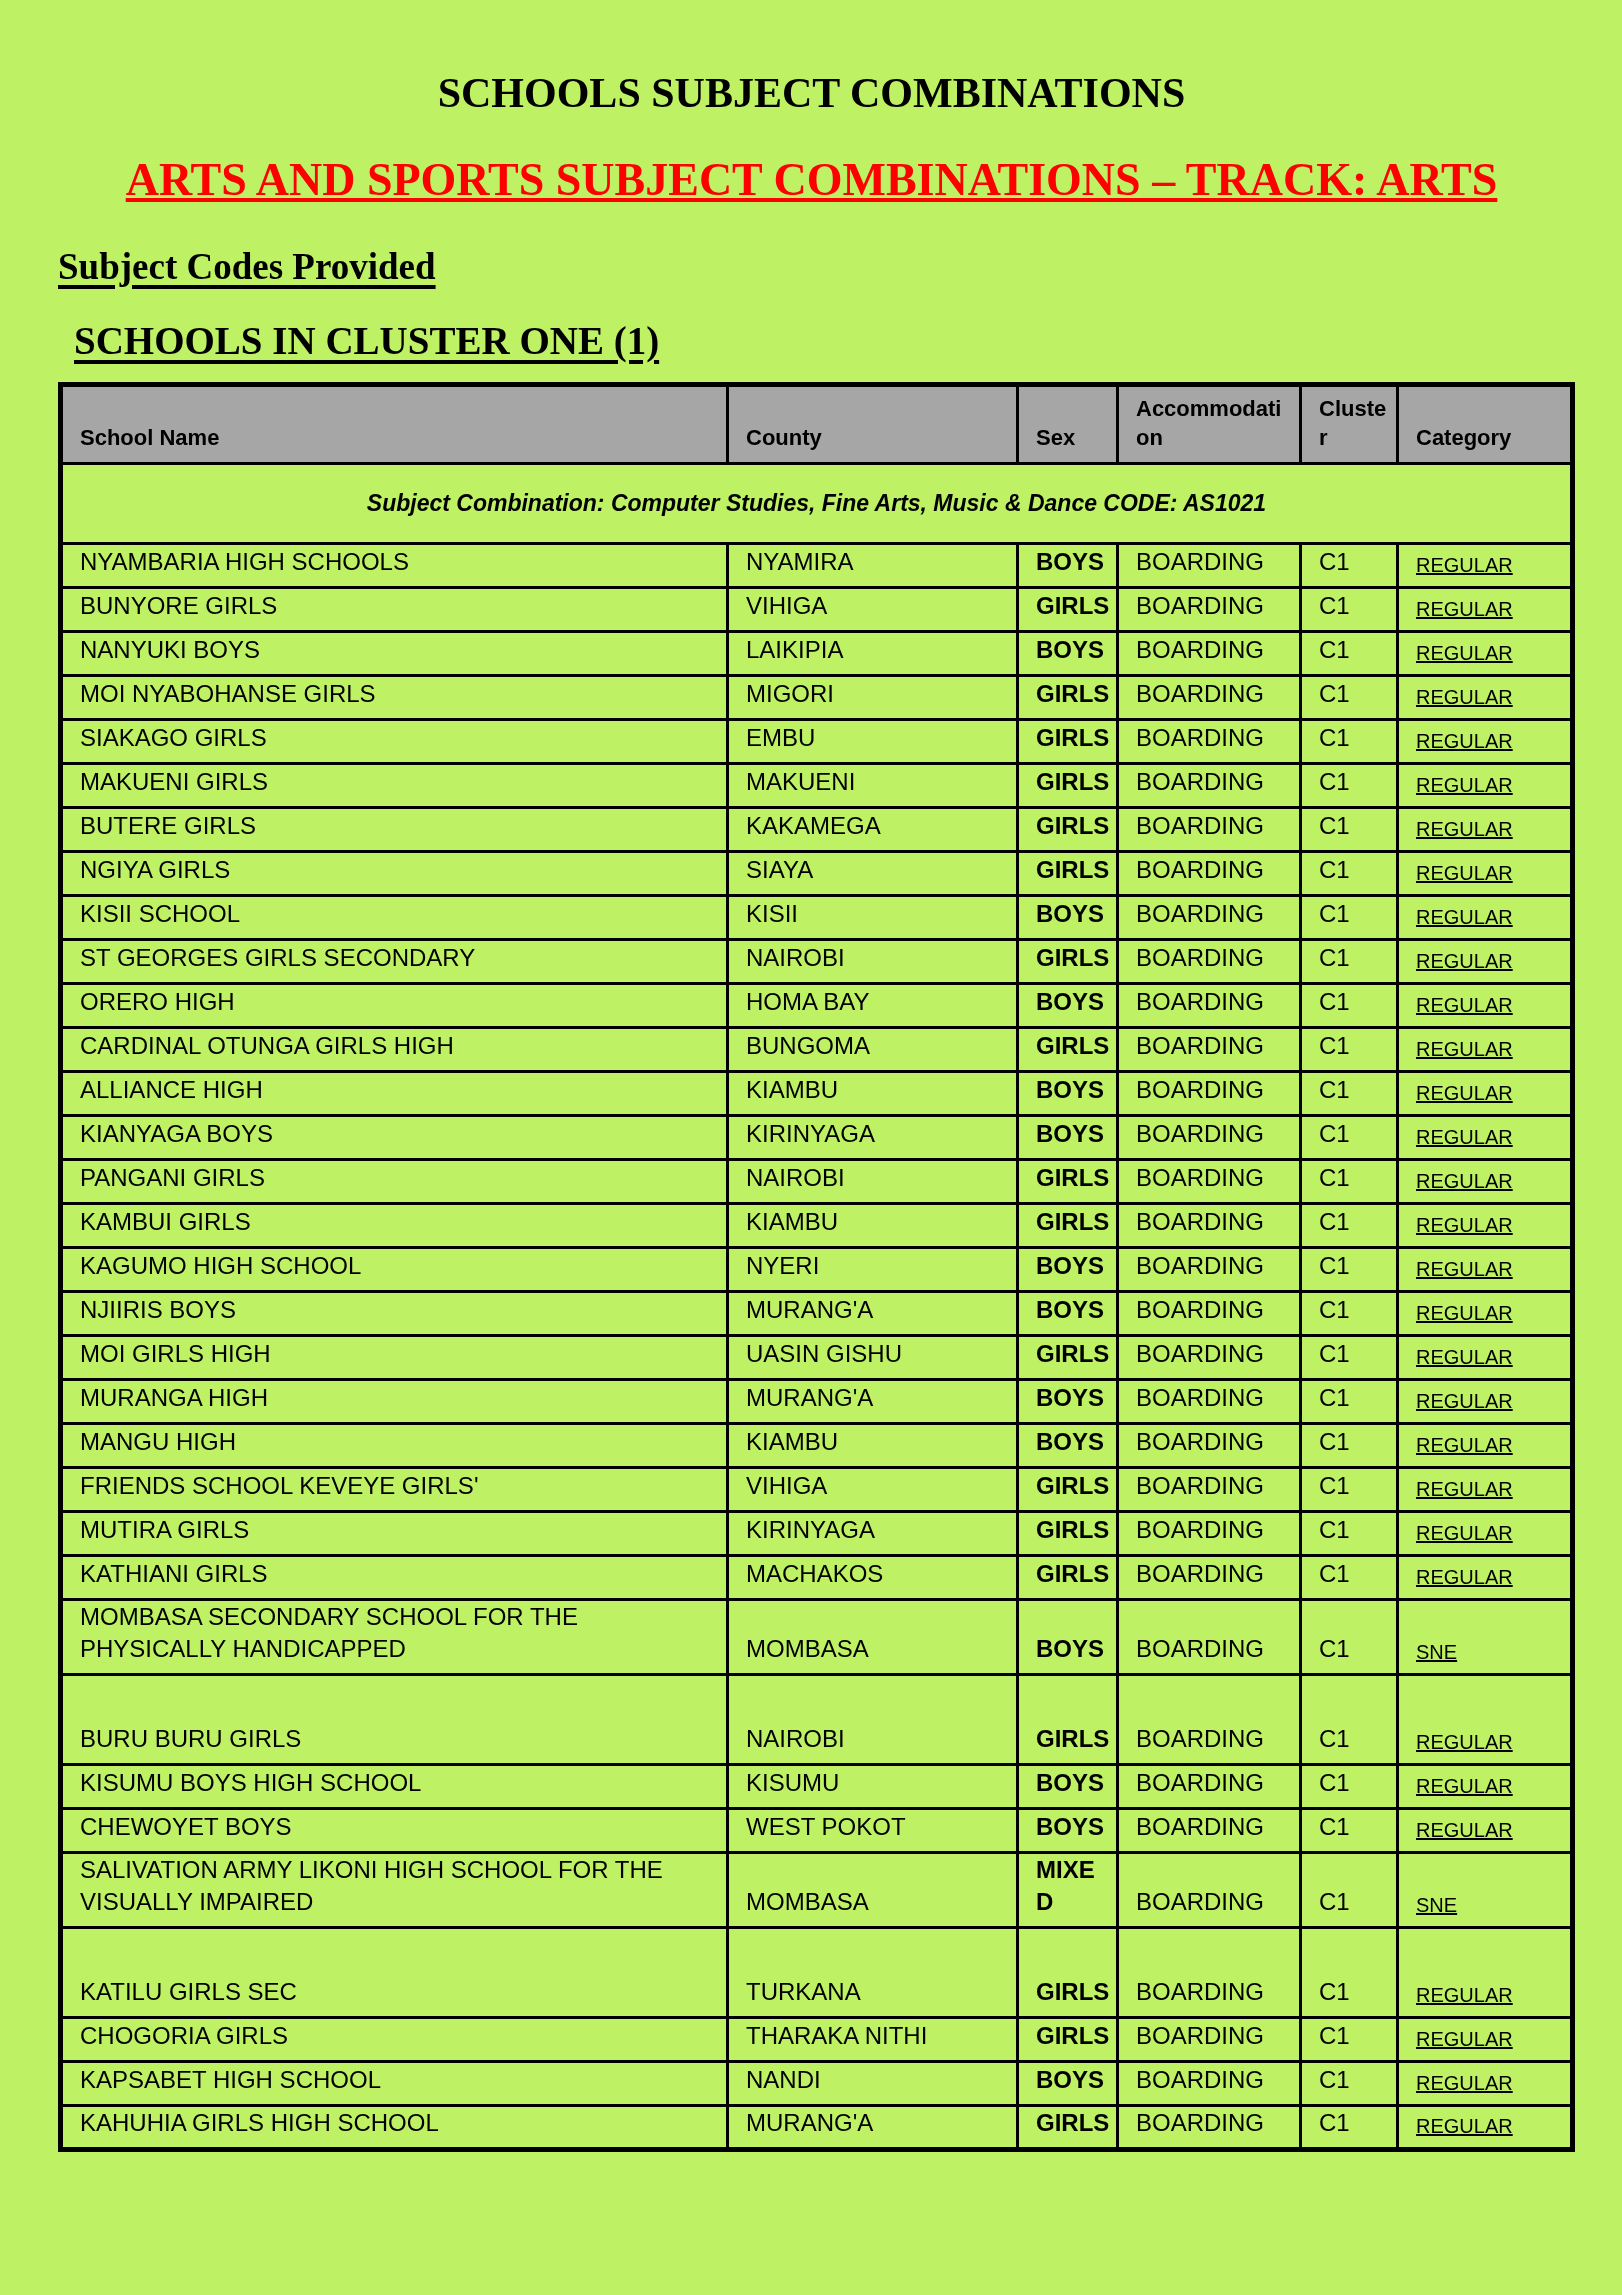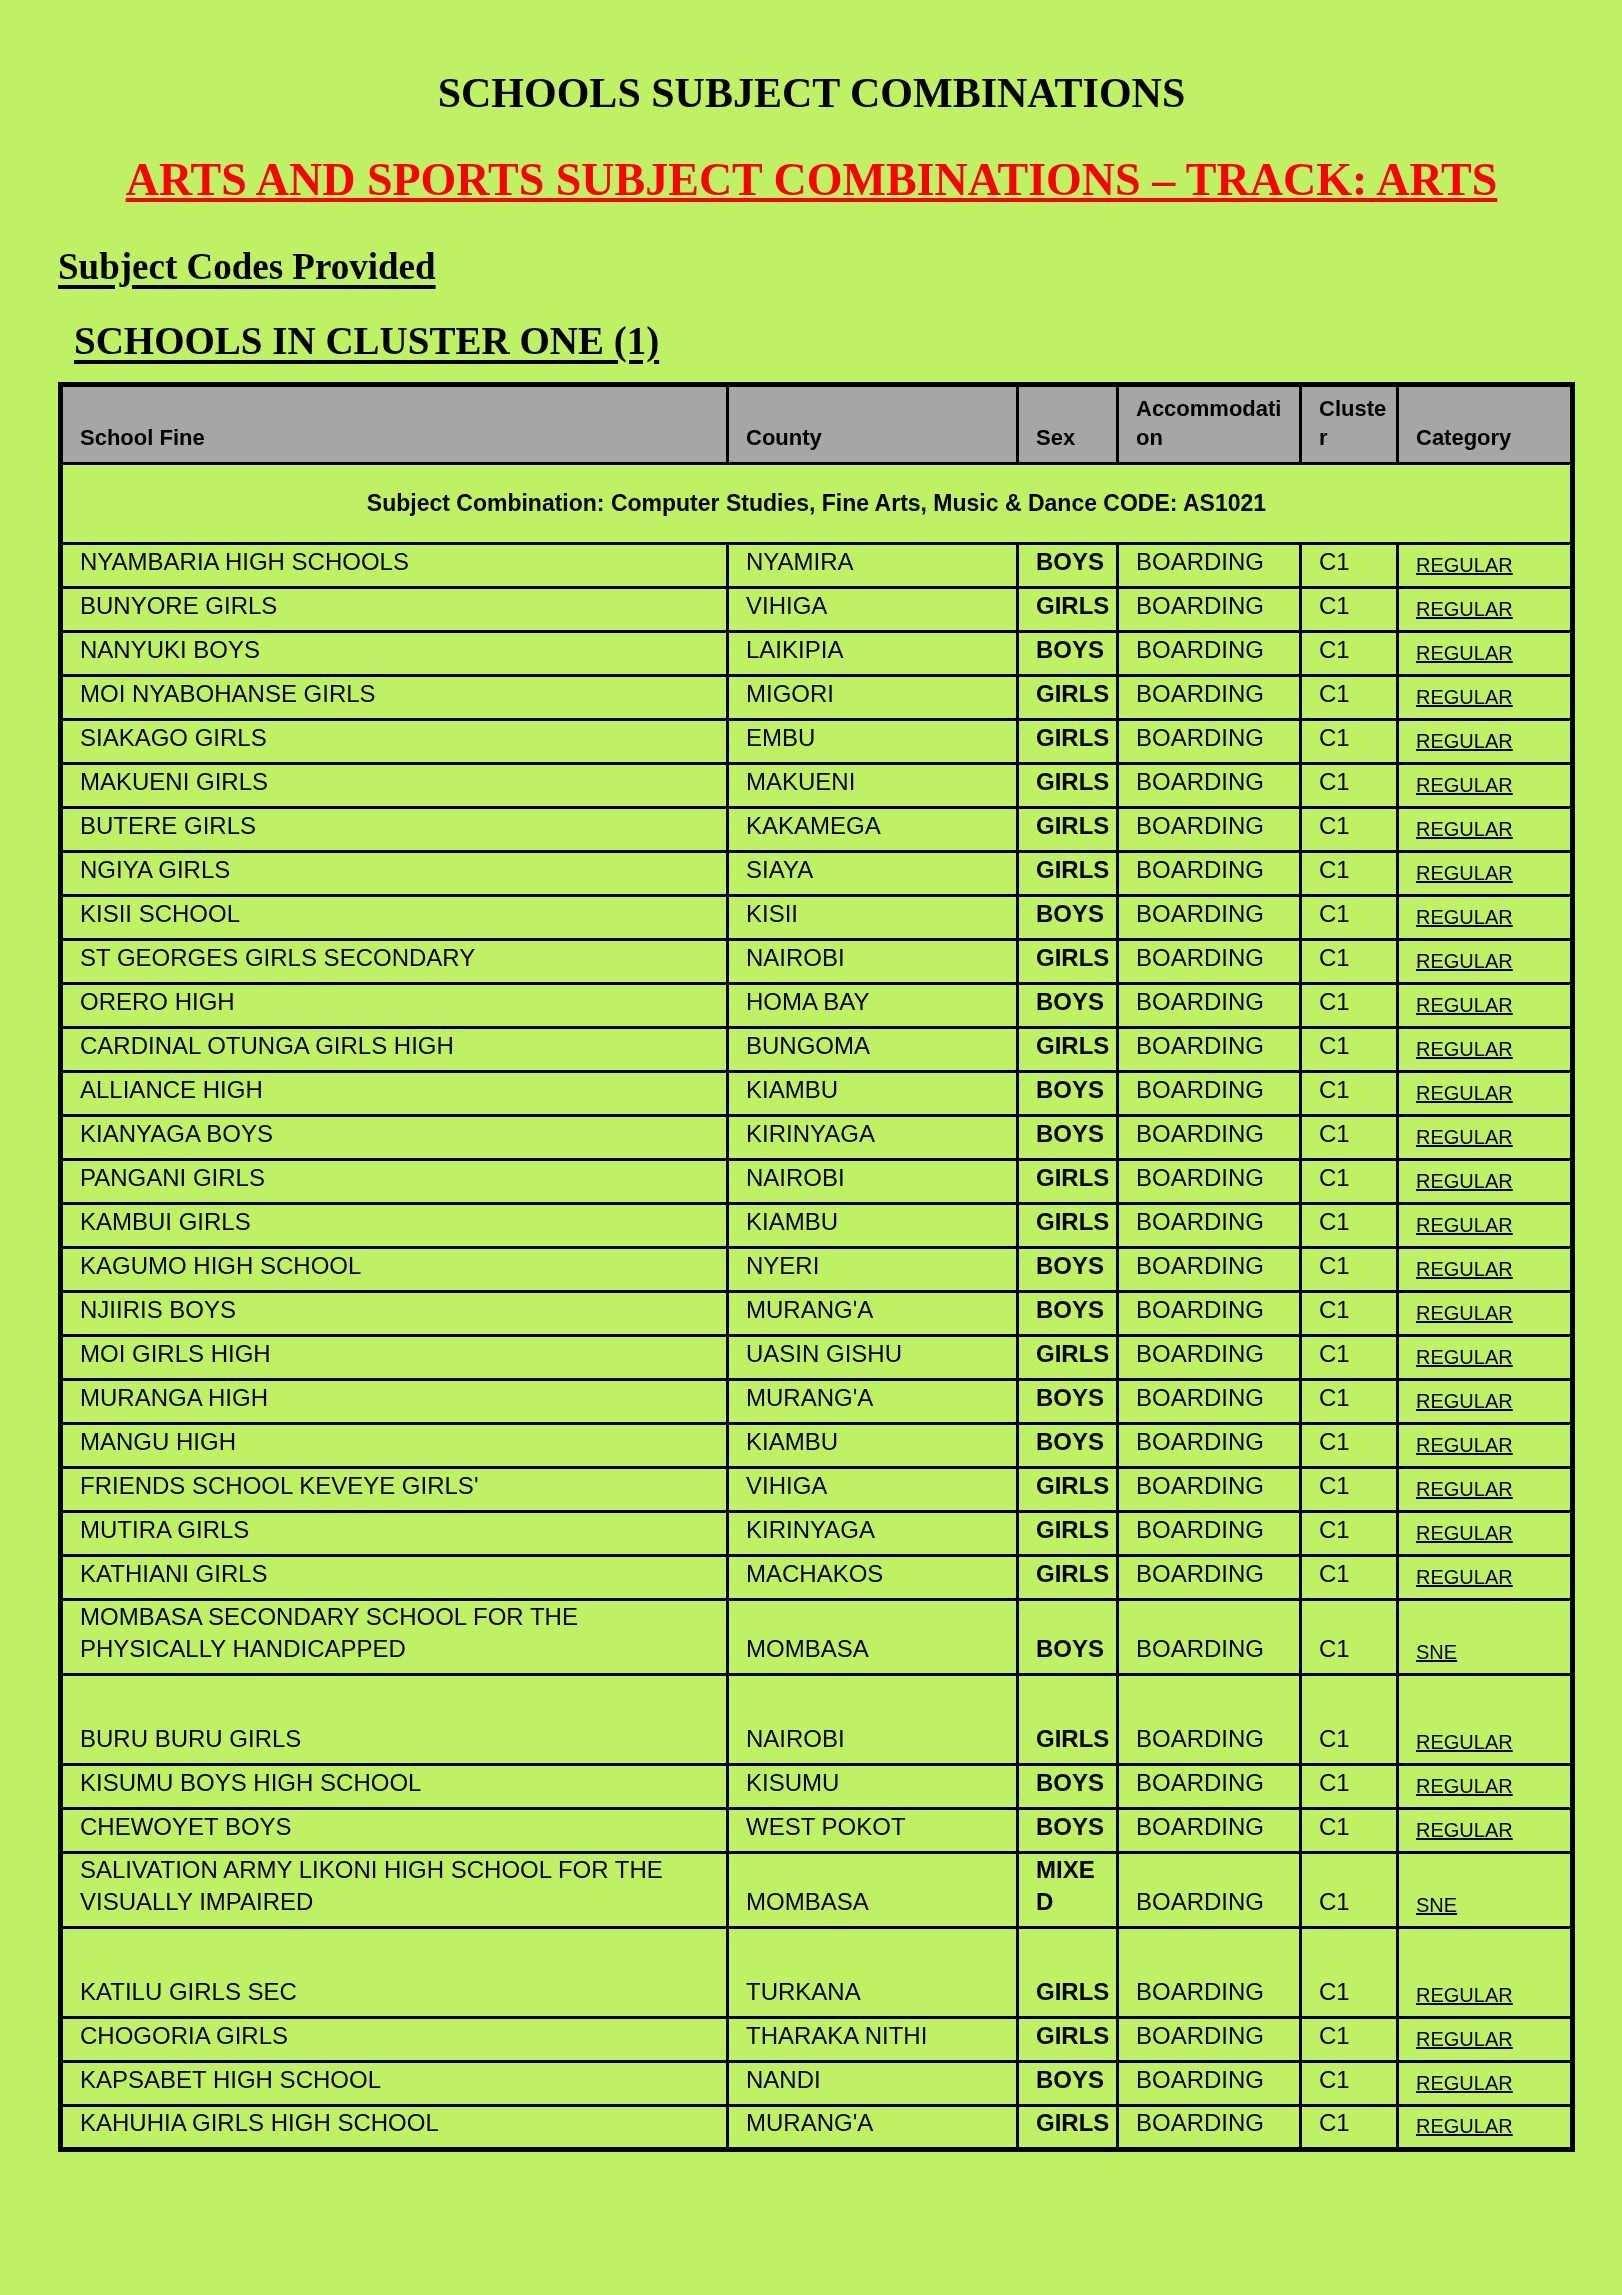"School Fine" th.th-school { text: Fine -> Name }
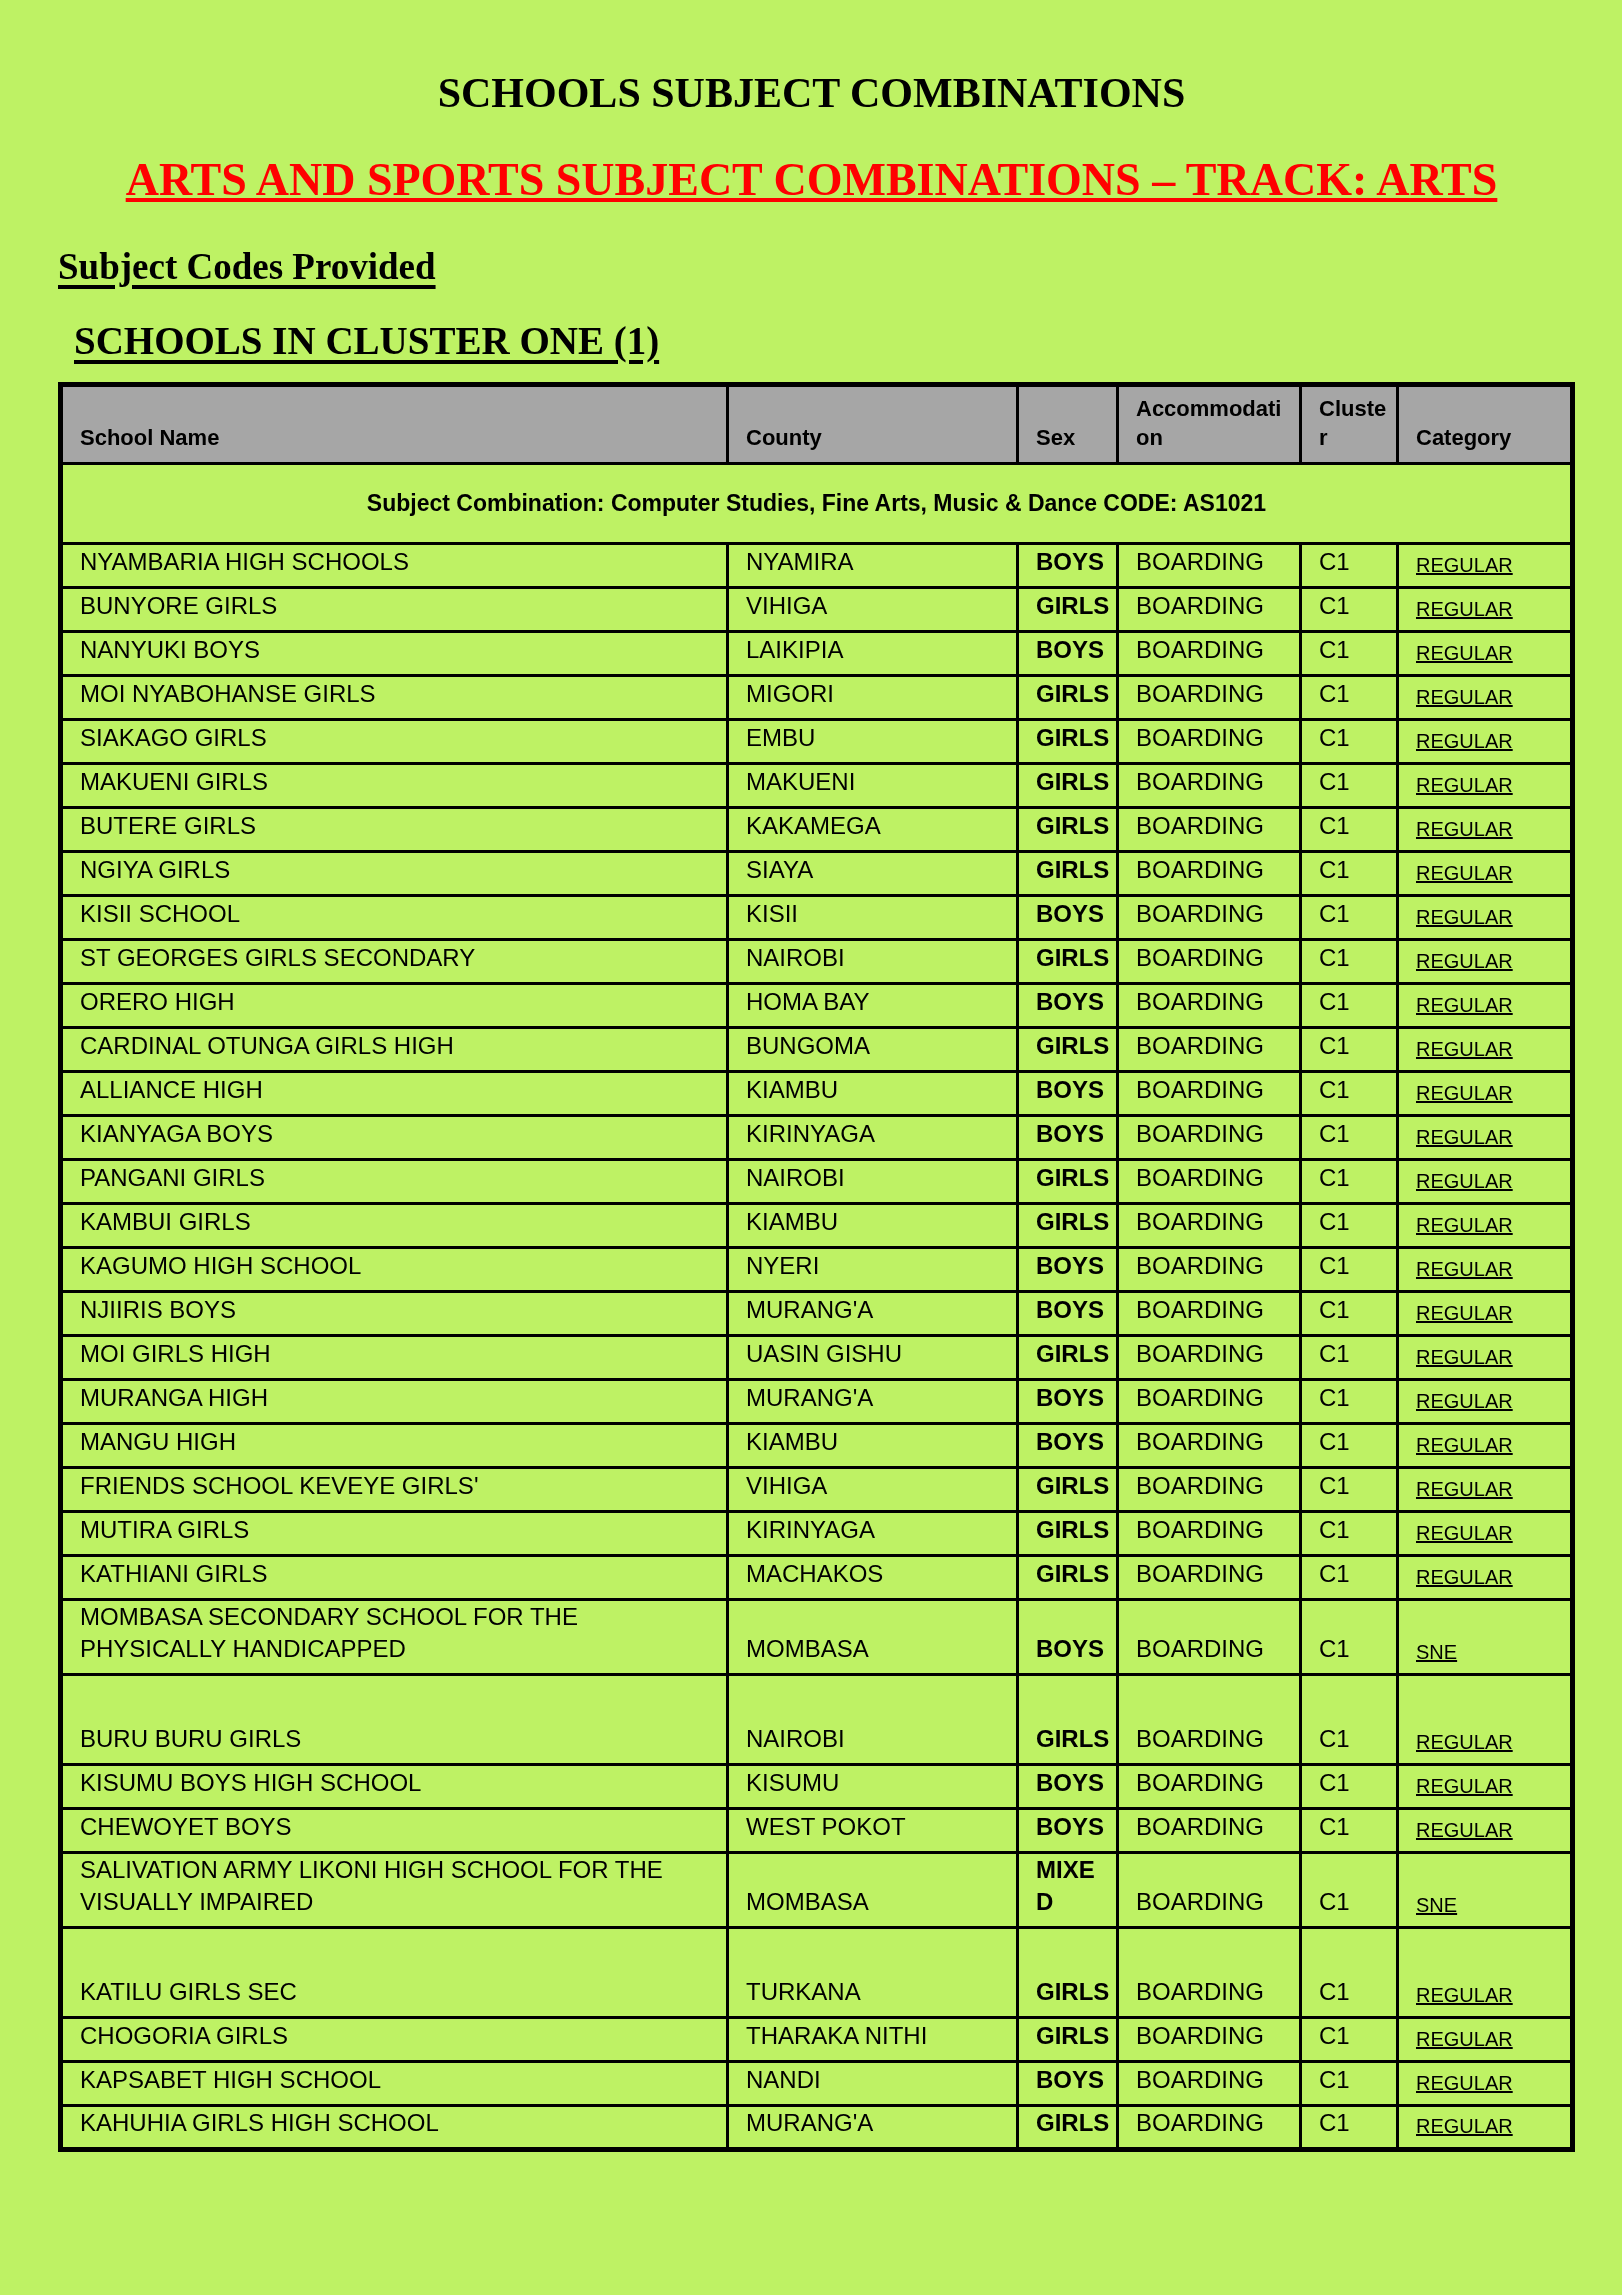"Subject Combination: Computer Studies," tr.banner-row td { font-style: none -> italic }
